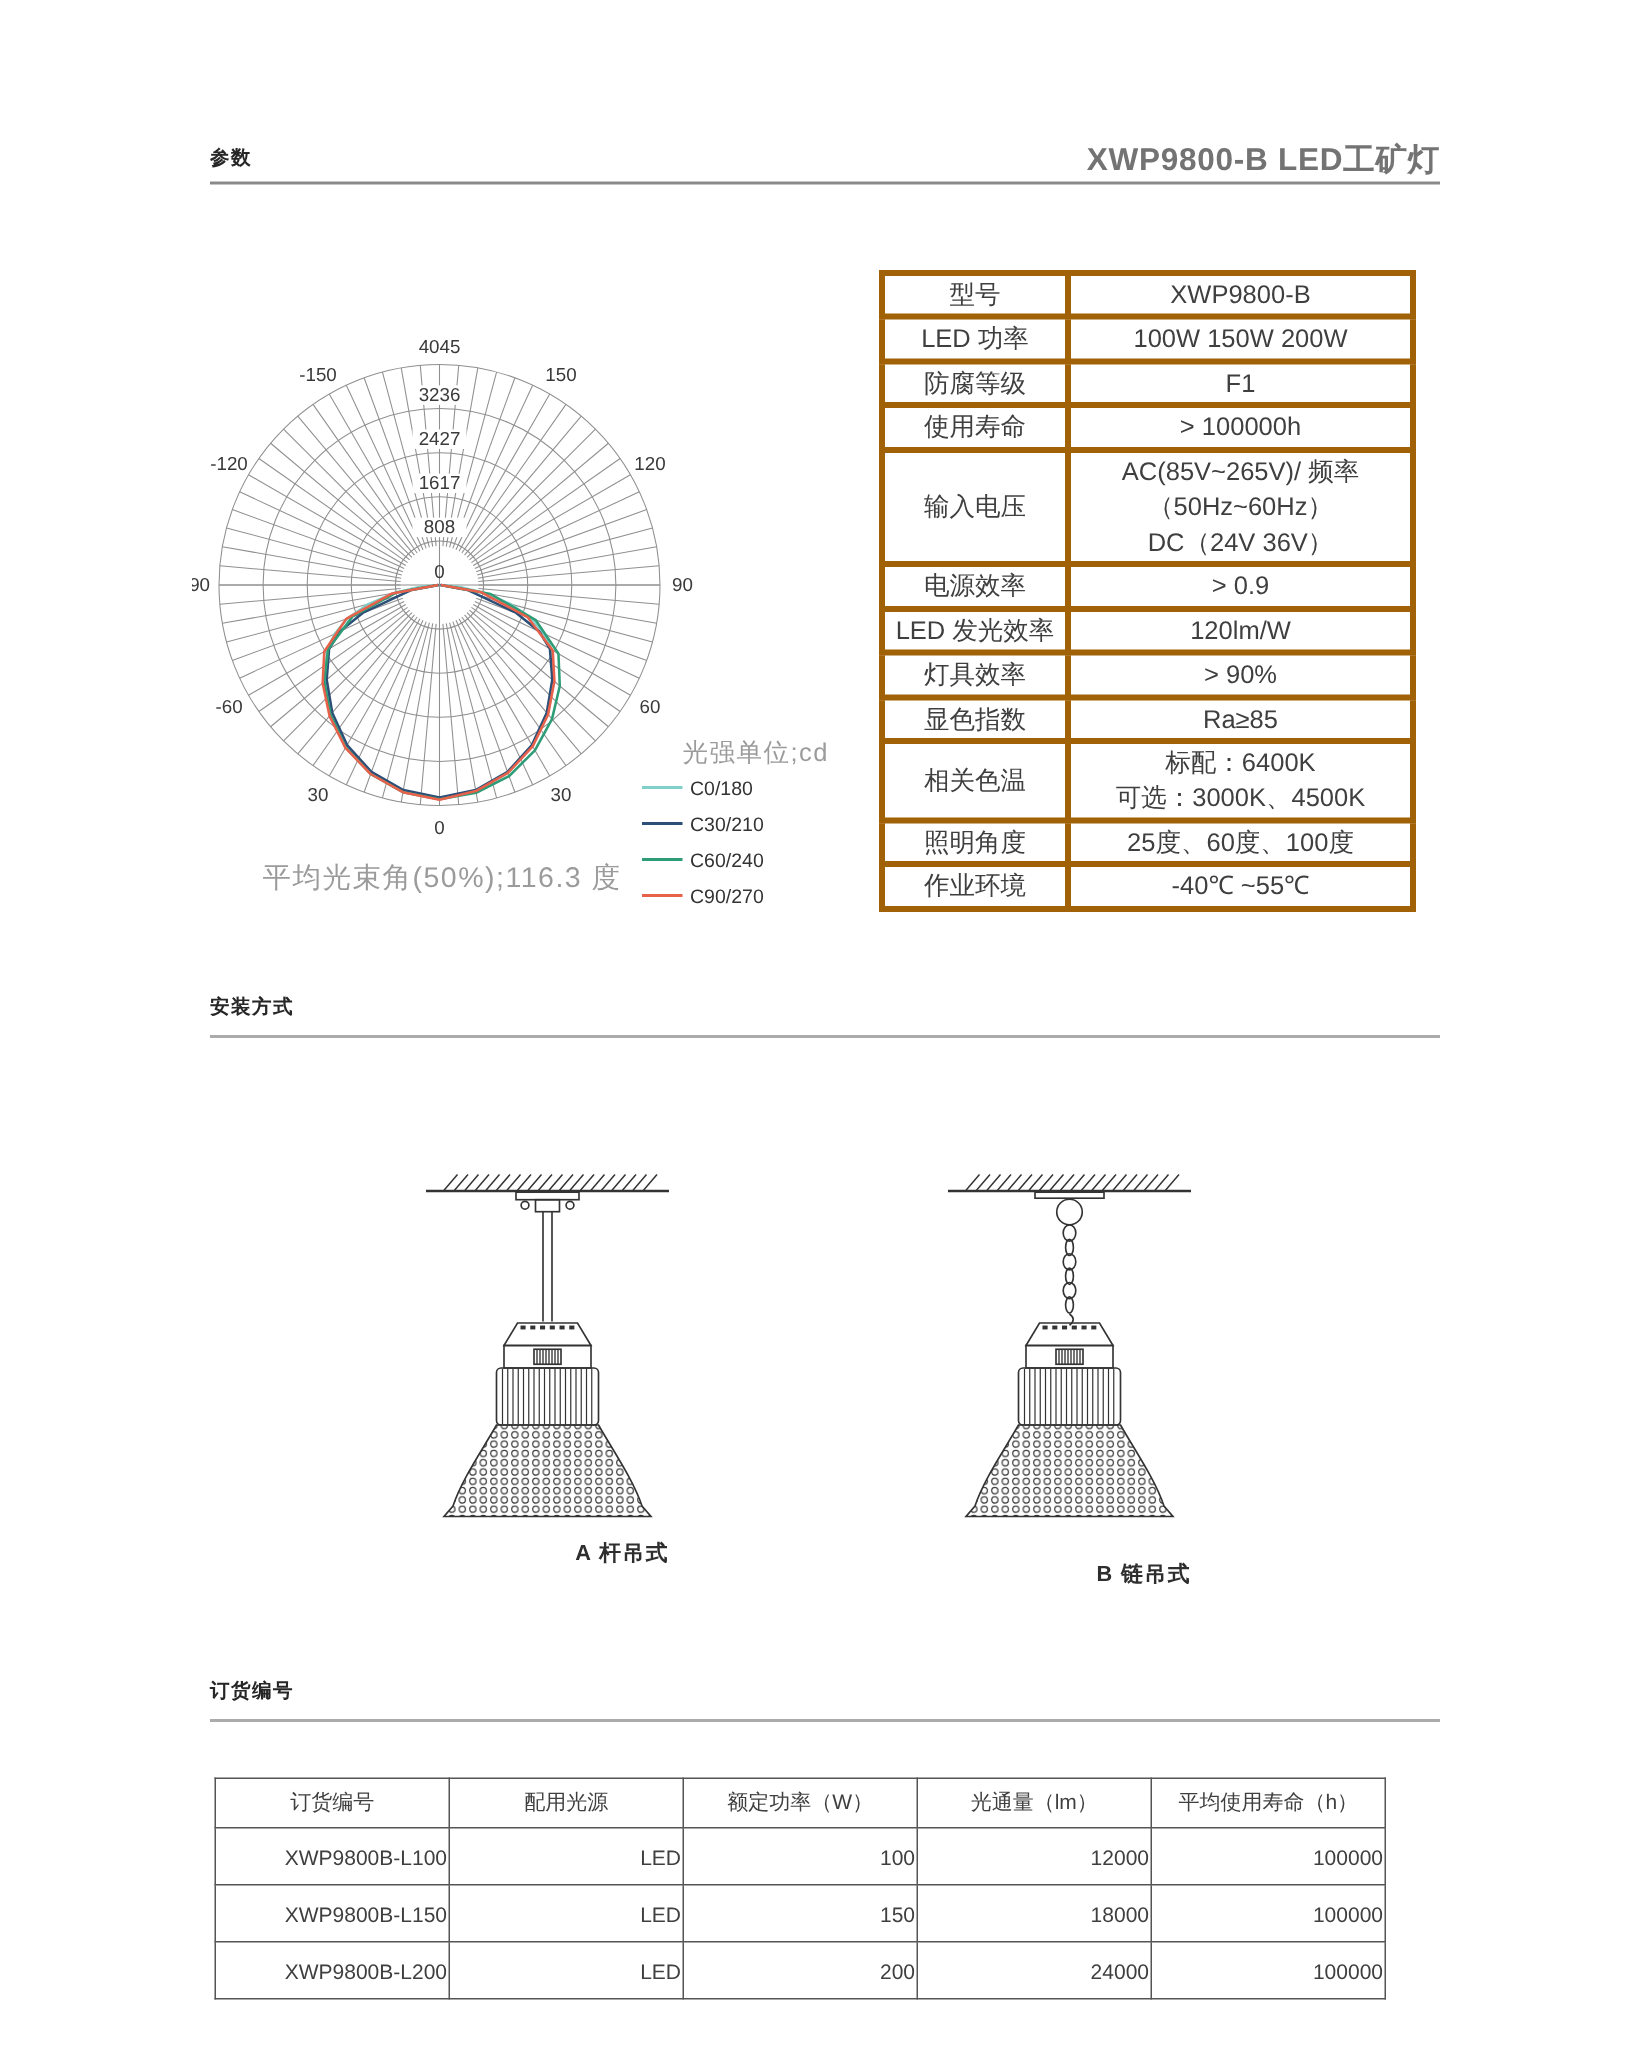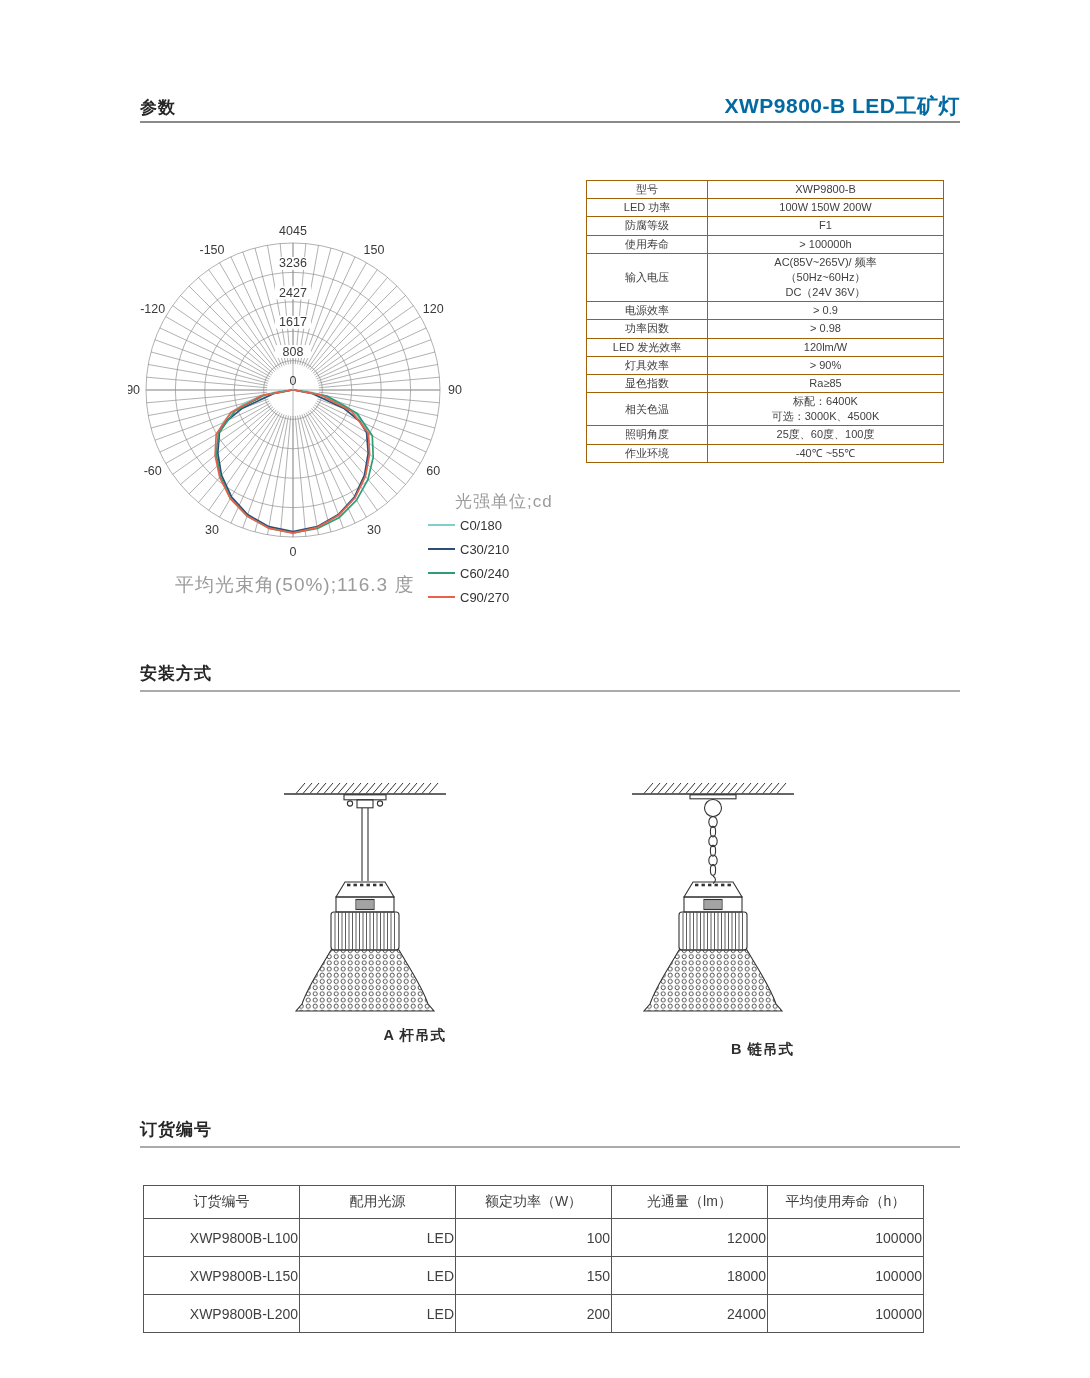"参数" .sec-heading { font-size: 17px -> 13px }
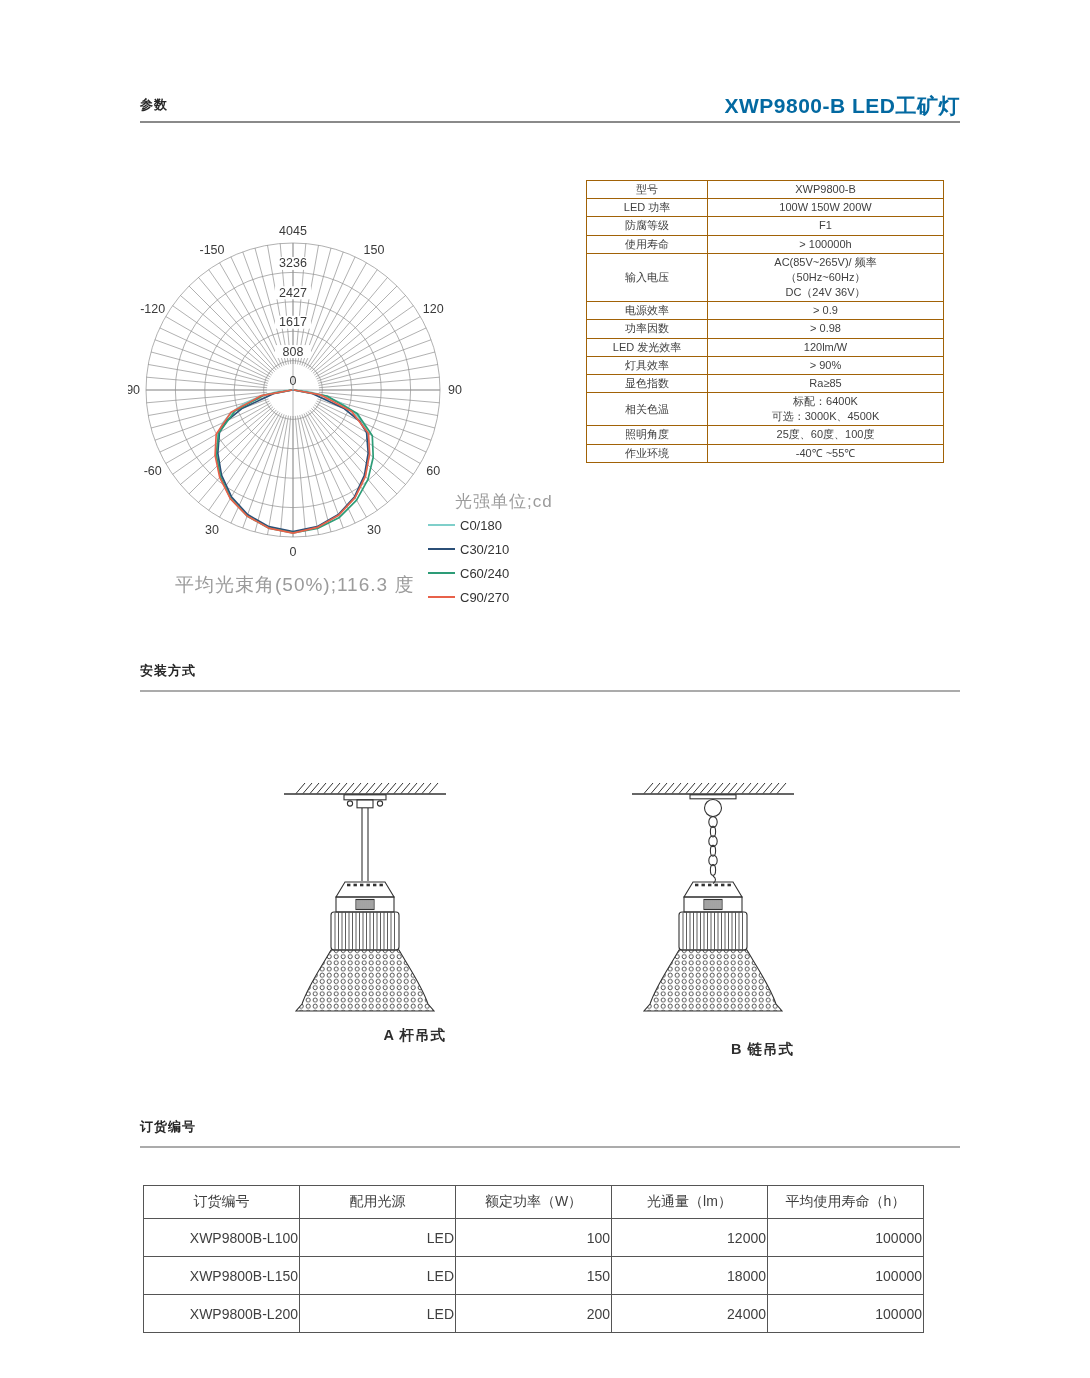"XWP9800-B LED工矿灯" .doc-title { color: #0369a1 -> #737373 }
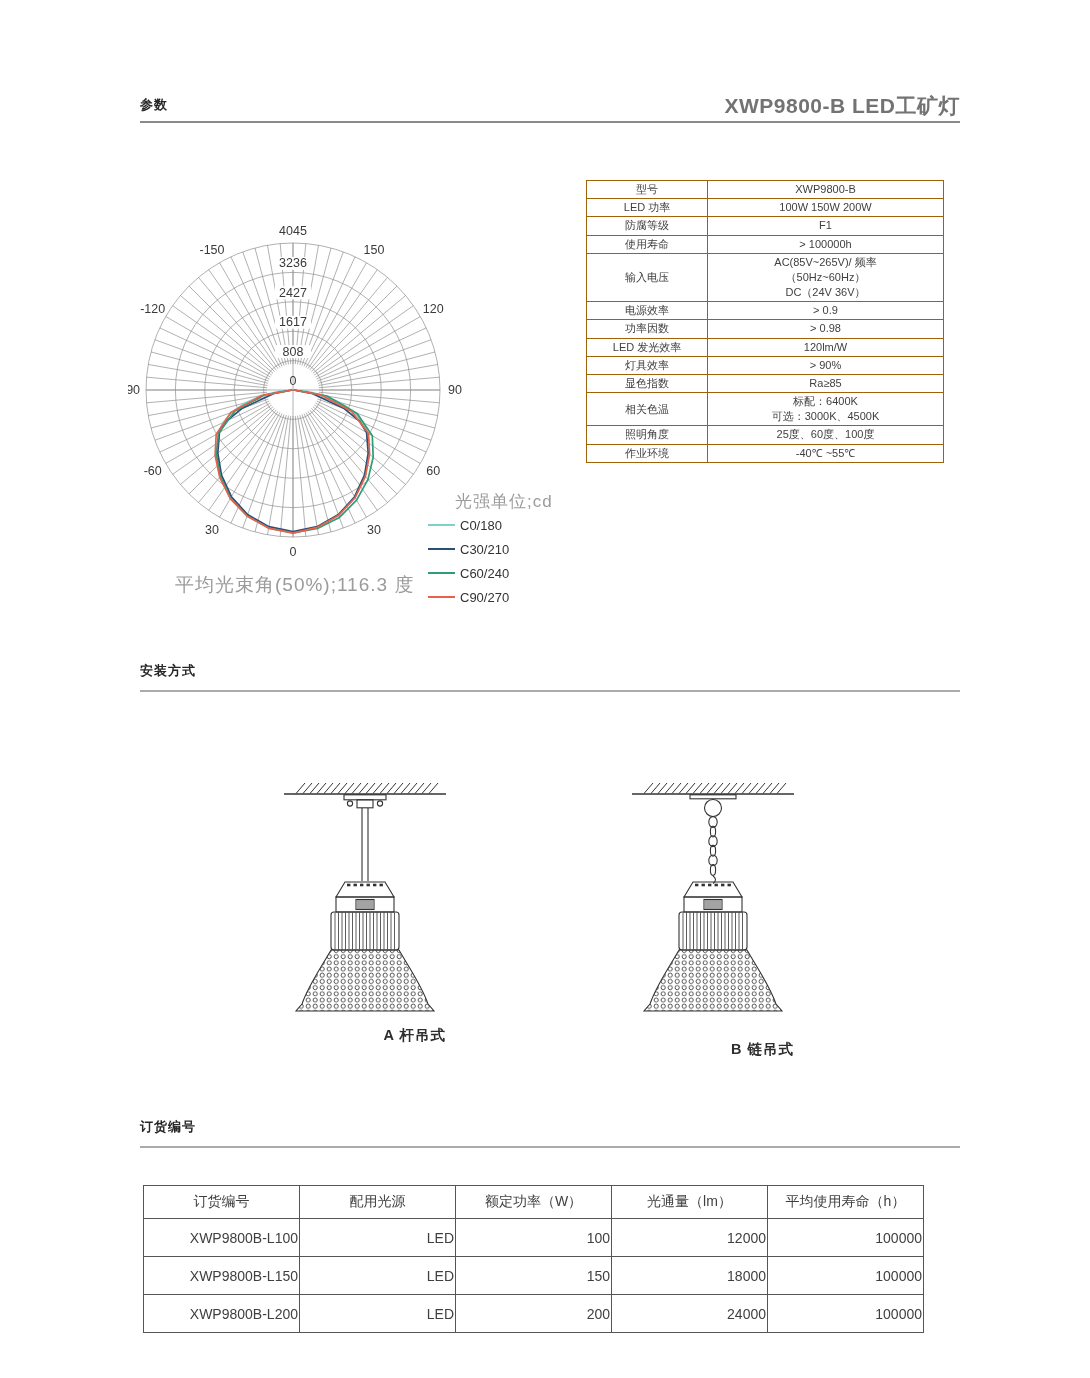"型号" table.spec td { border: 1px solid #a16207 -> 4px solid #a16207; font-size: 11px -> 17px }
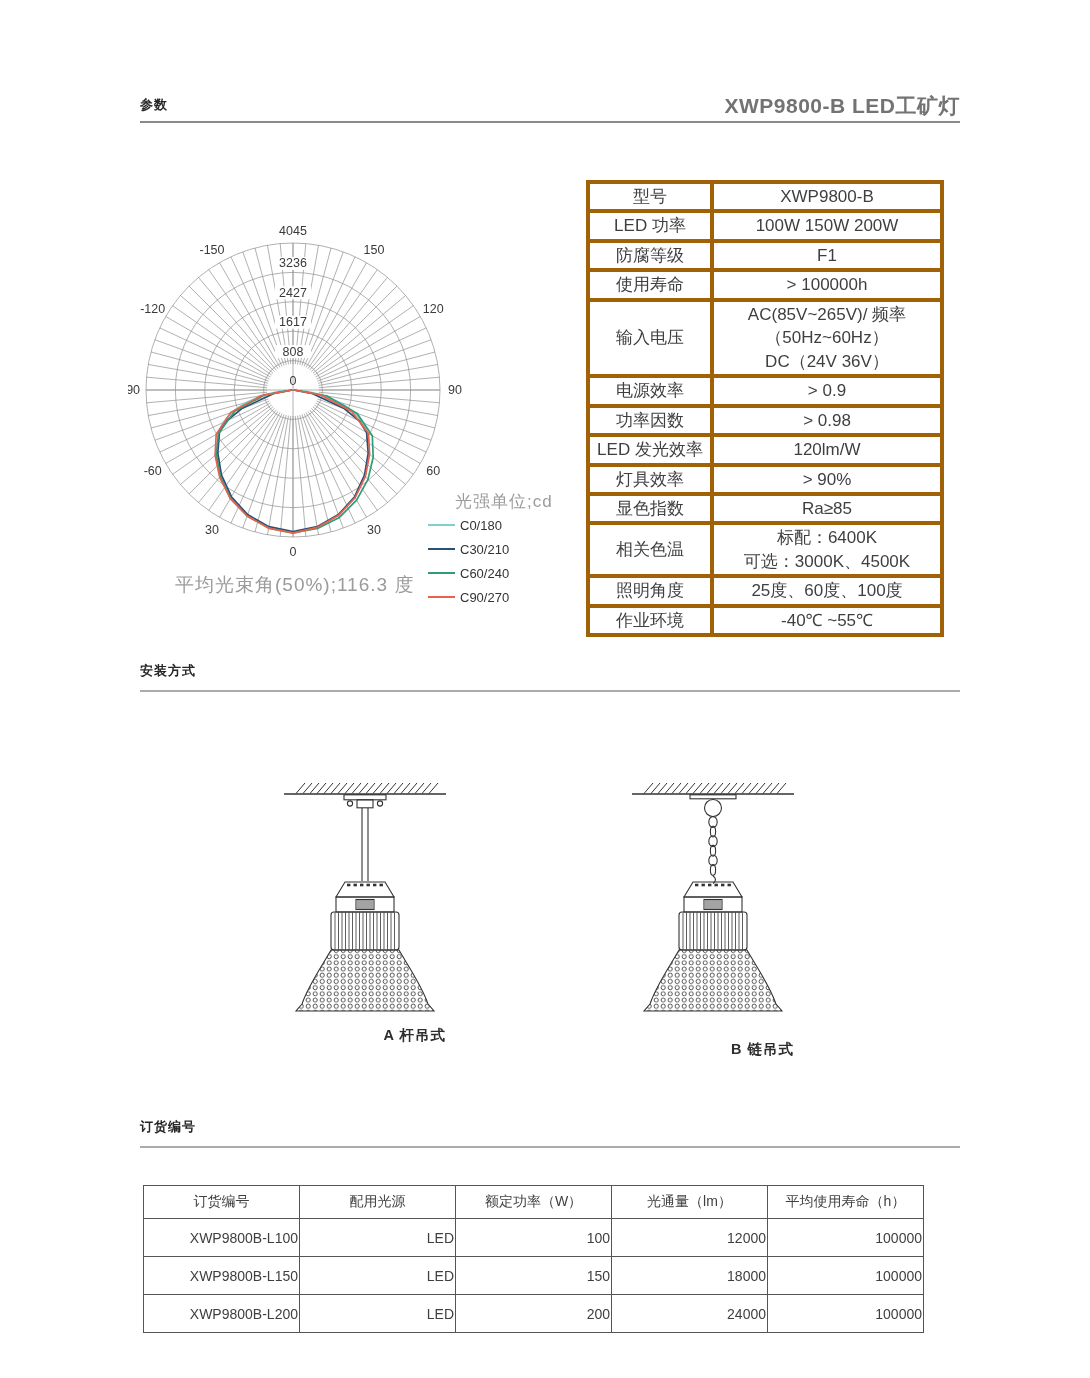"功率因数" tr { html: <tr> <td>功率因数</td> <td>&gt; 0.98</td> </tr> -> none }
